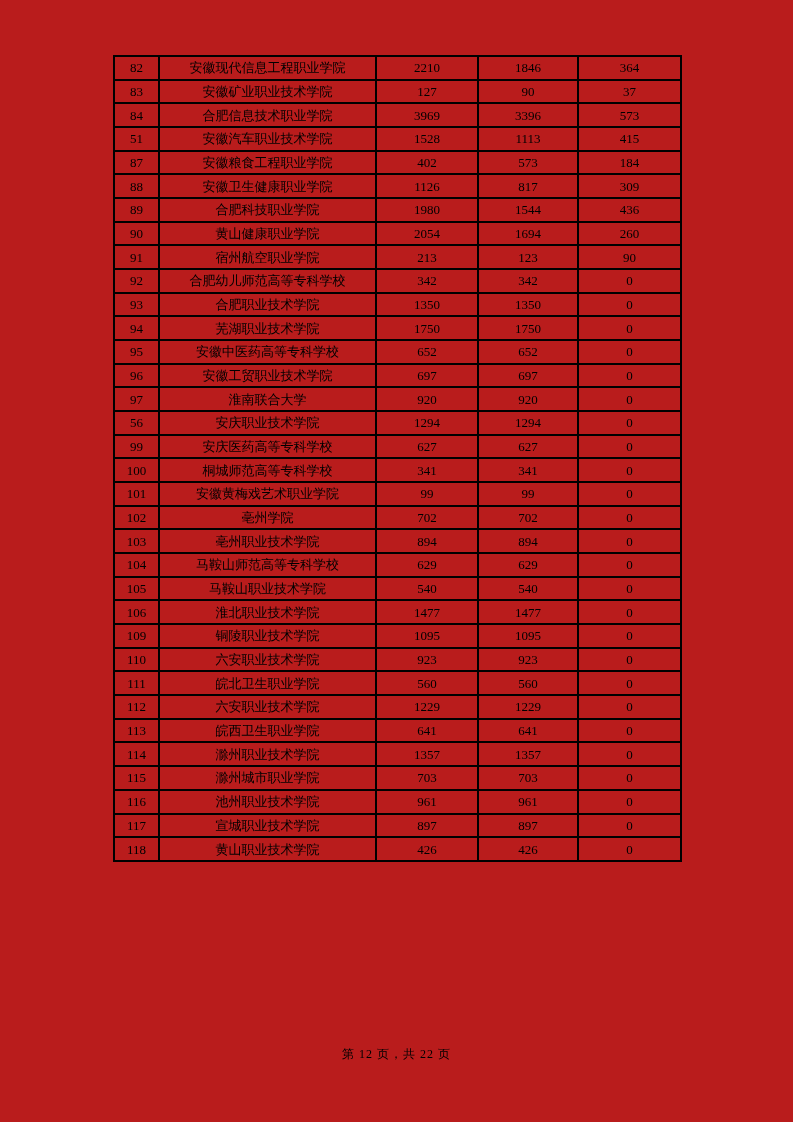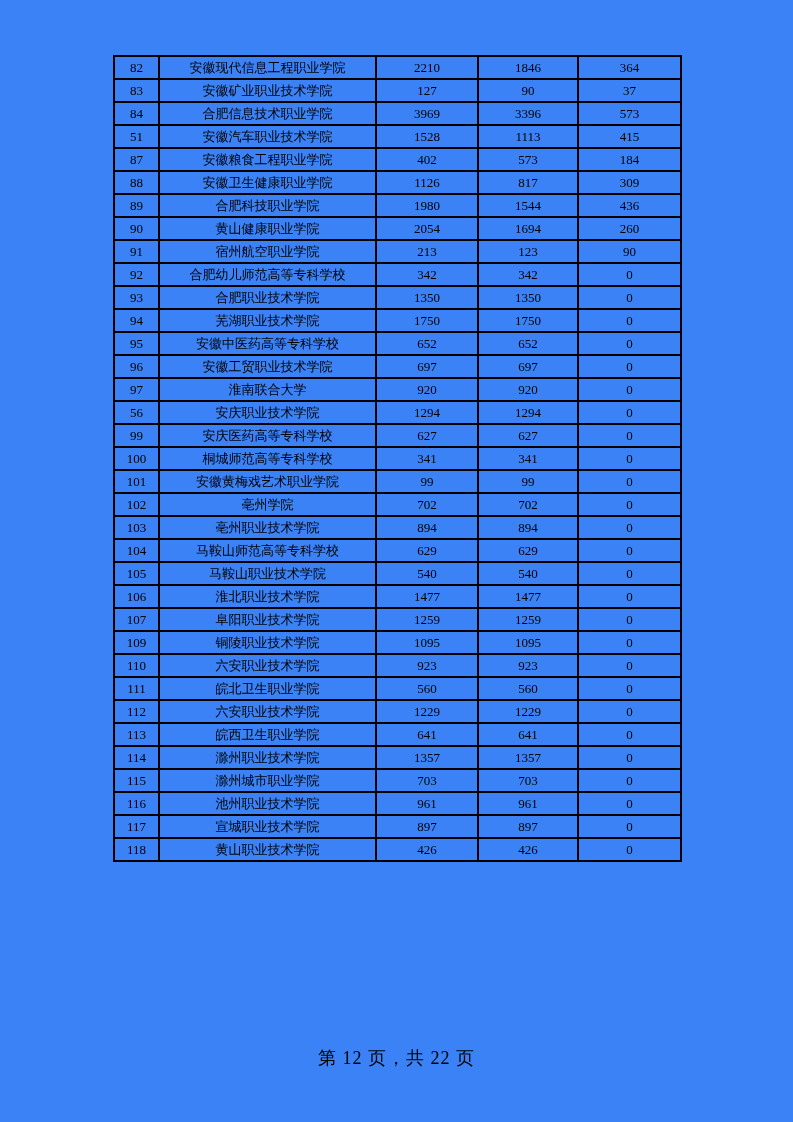"82" .page { background: #3b82f6 -> #b91c1c }
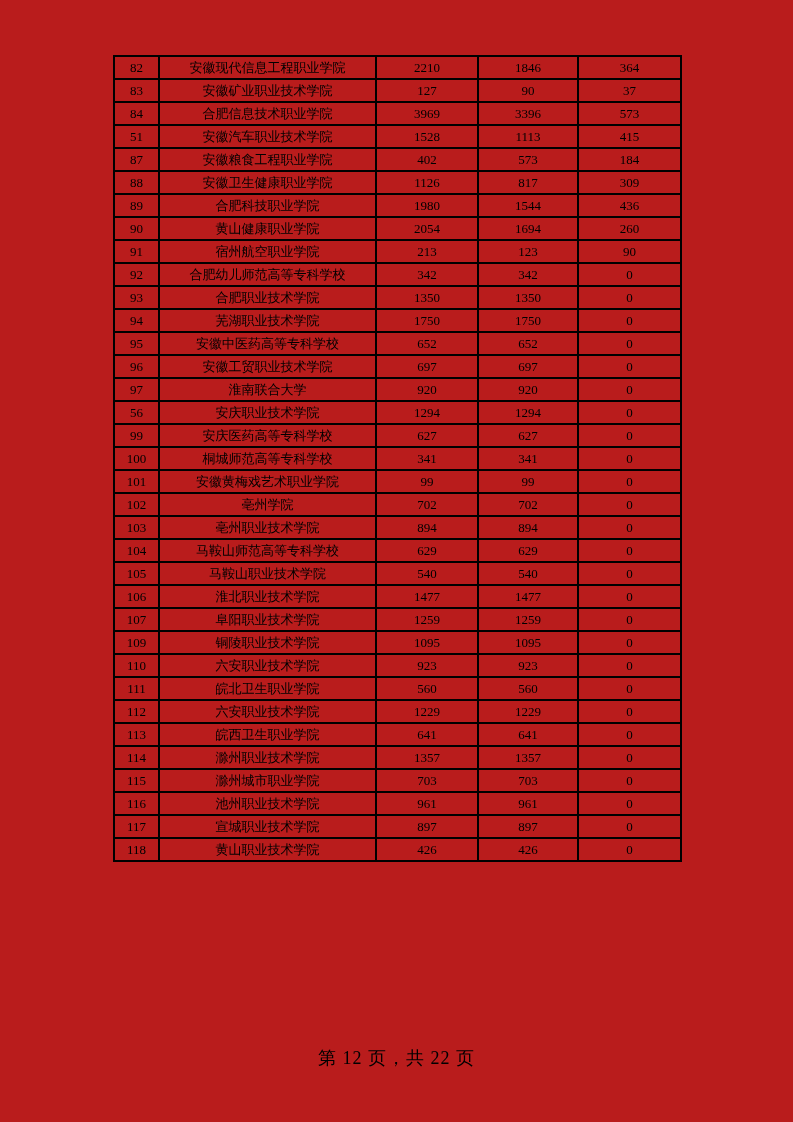"107" tr { html: <tr> <td>107</td> <td>阜阳职业技术学院</td> <td>1259</td> <td>1259</td> <td>0</td> </tr> -> none }
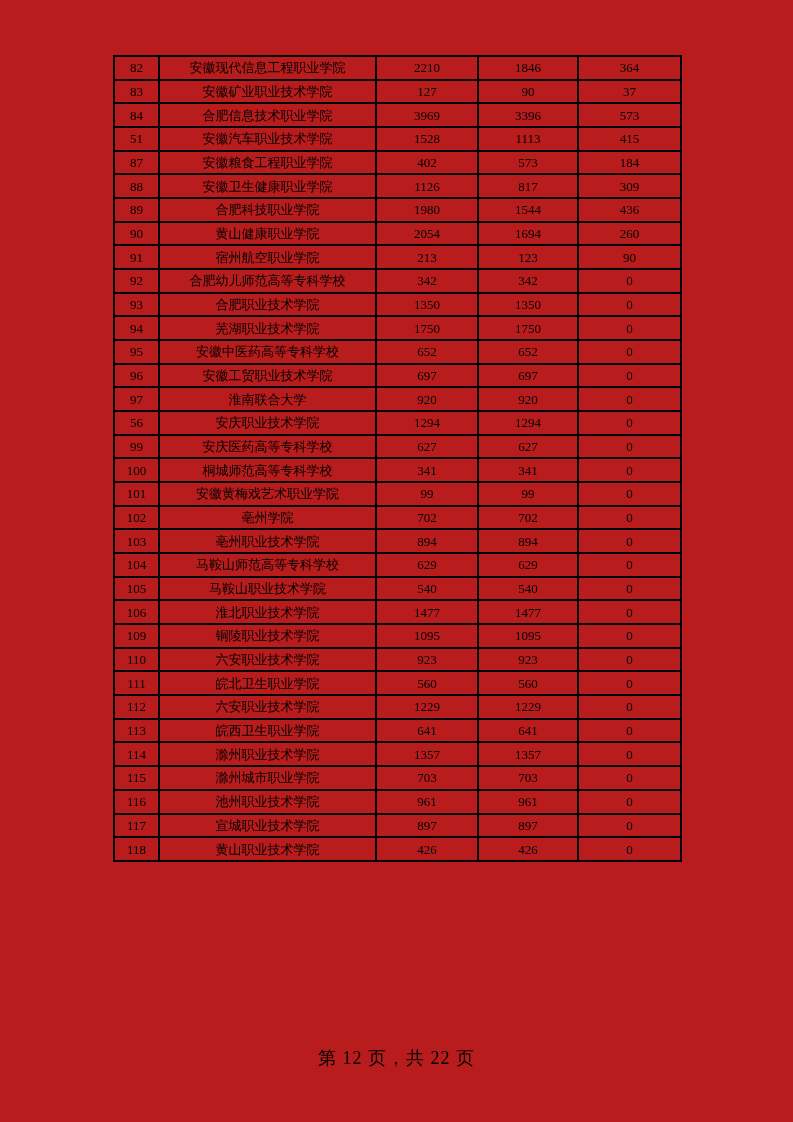"第 12 页，共 22 页" .page-footer { font-size: 18px -> 12px }
